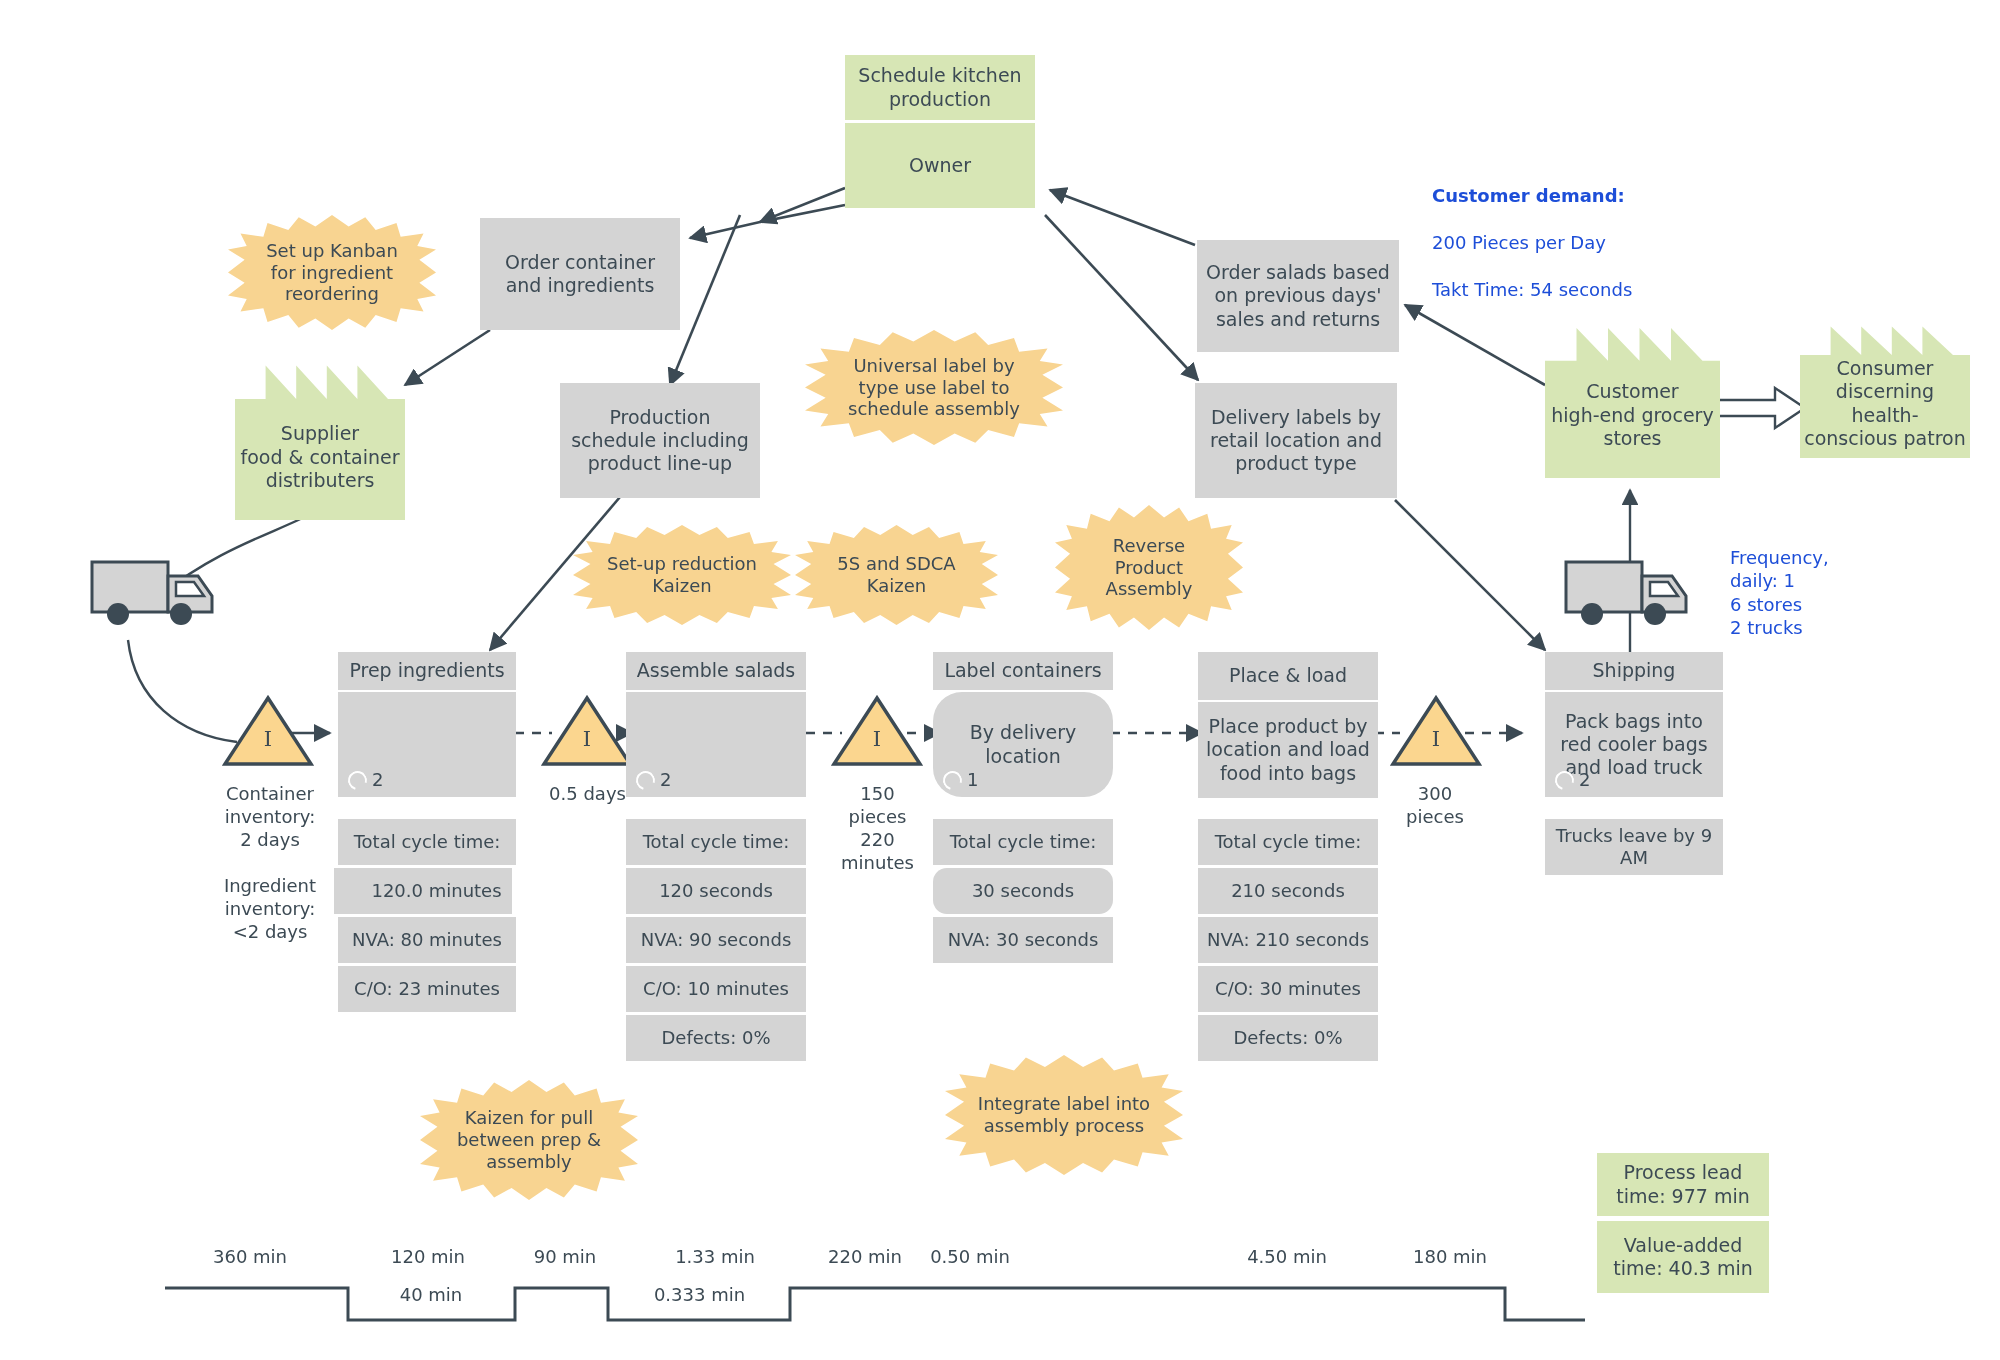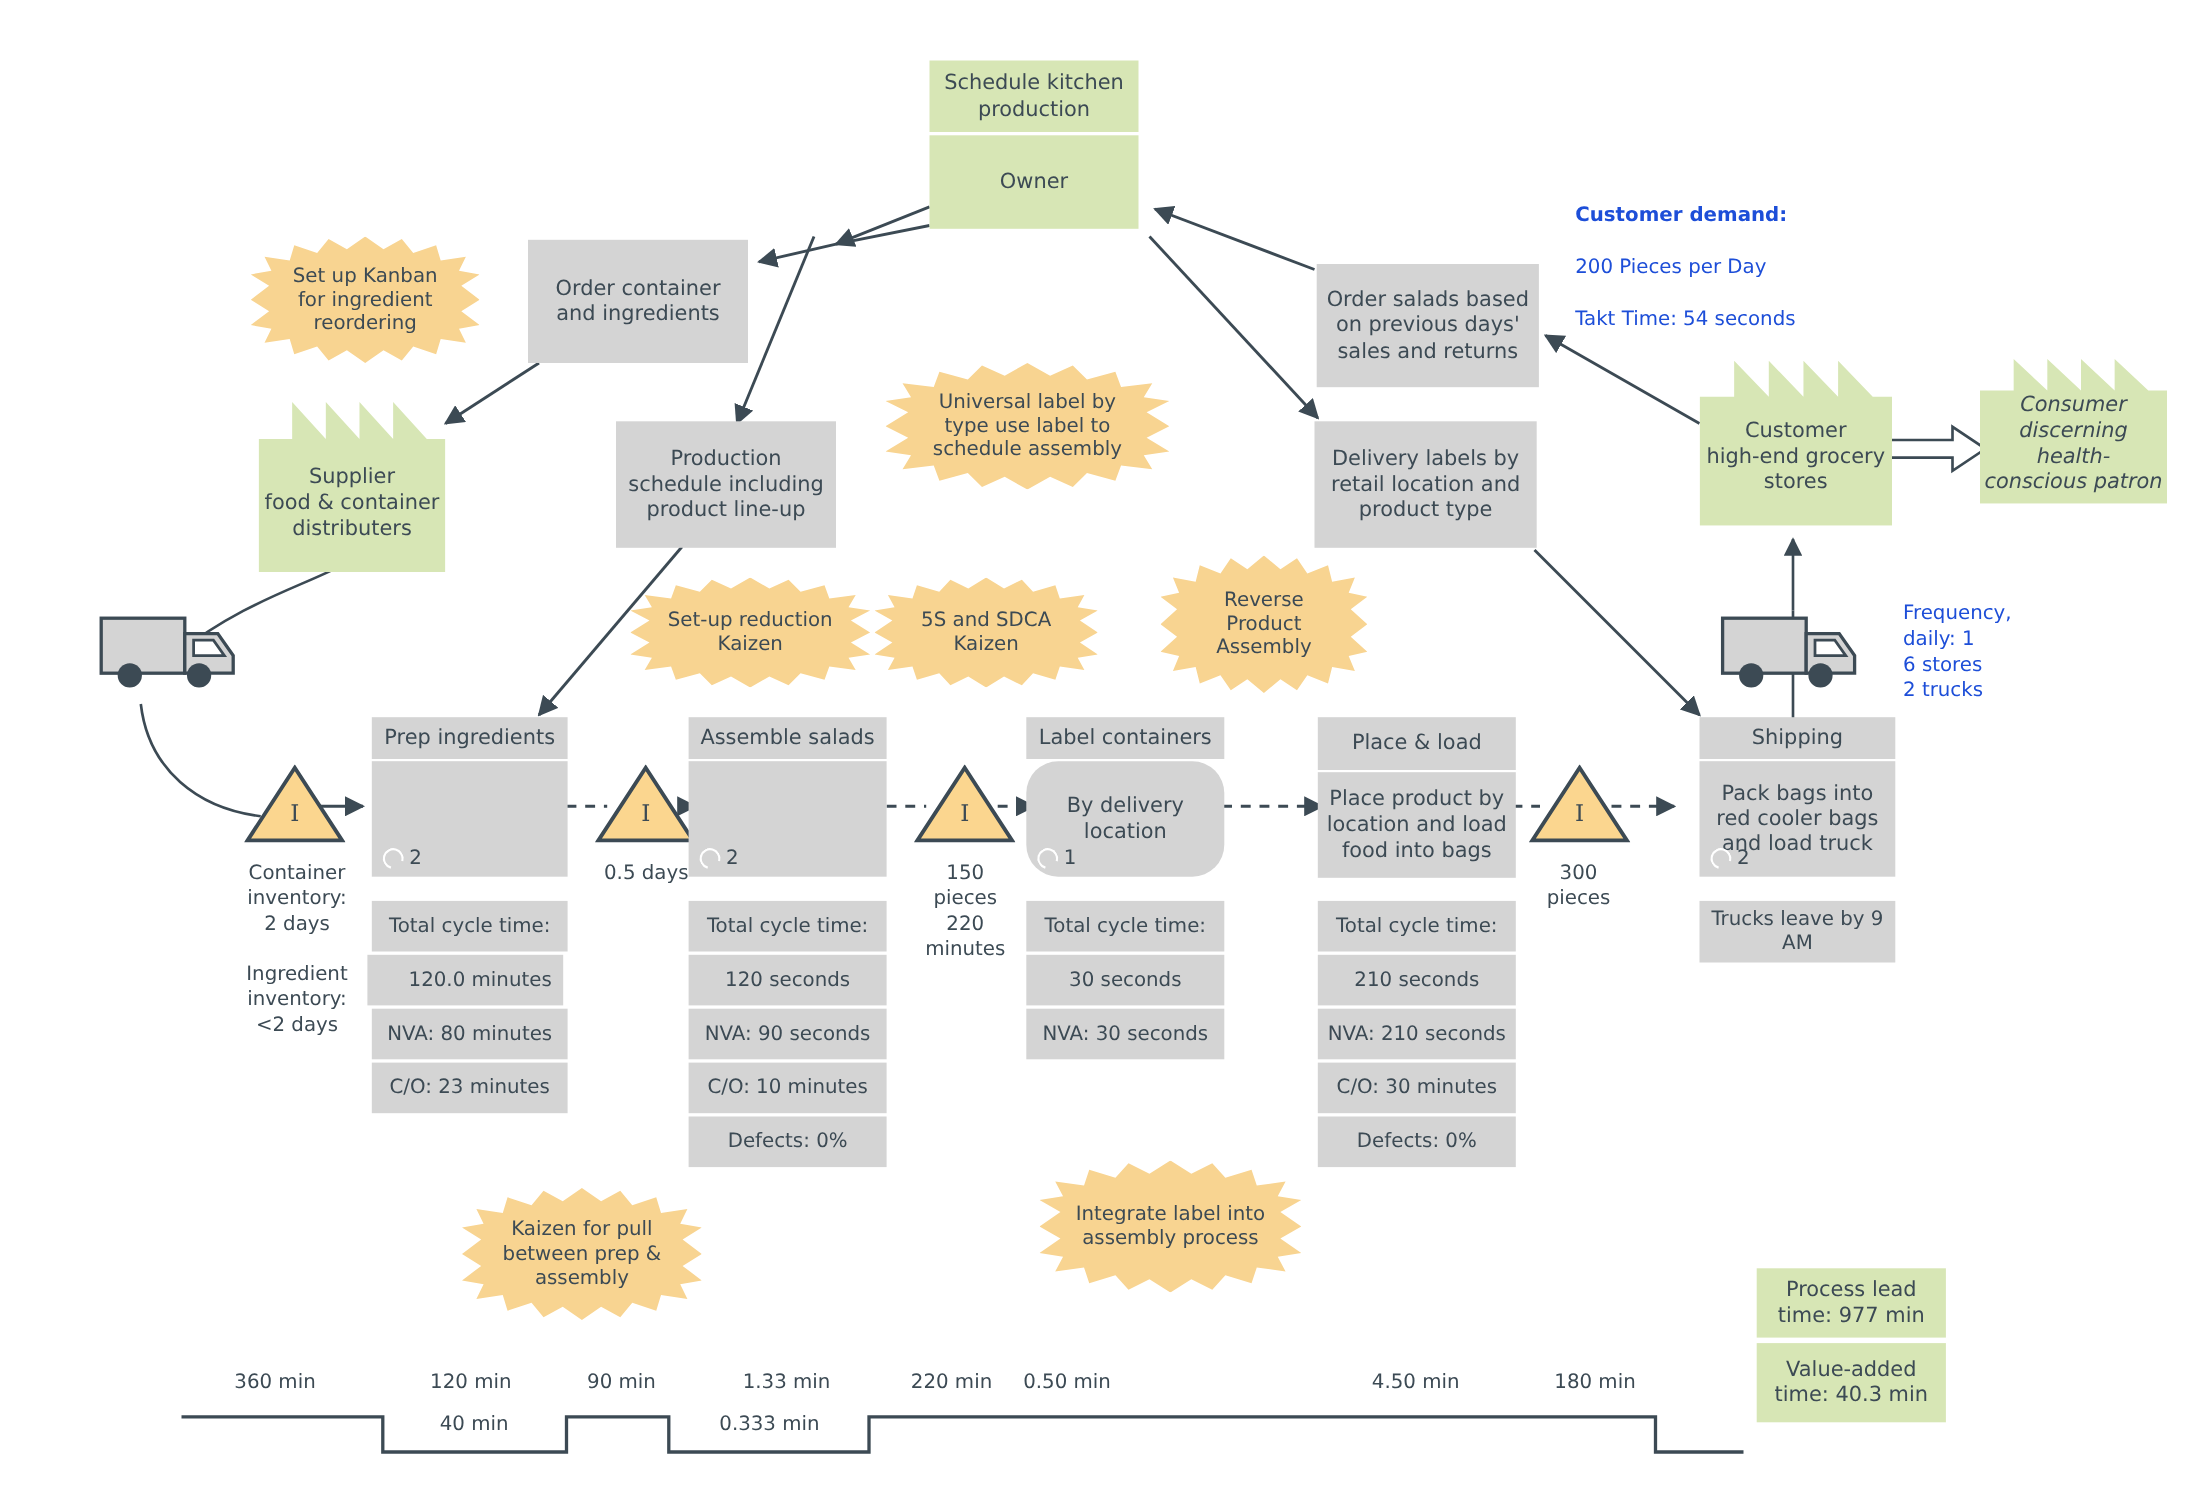"Consumer" span { font-style: italic -> none }
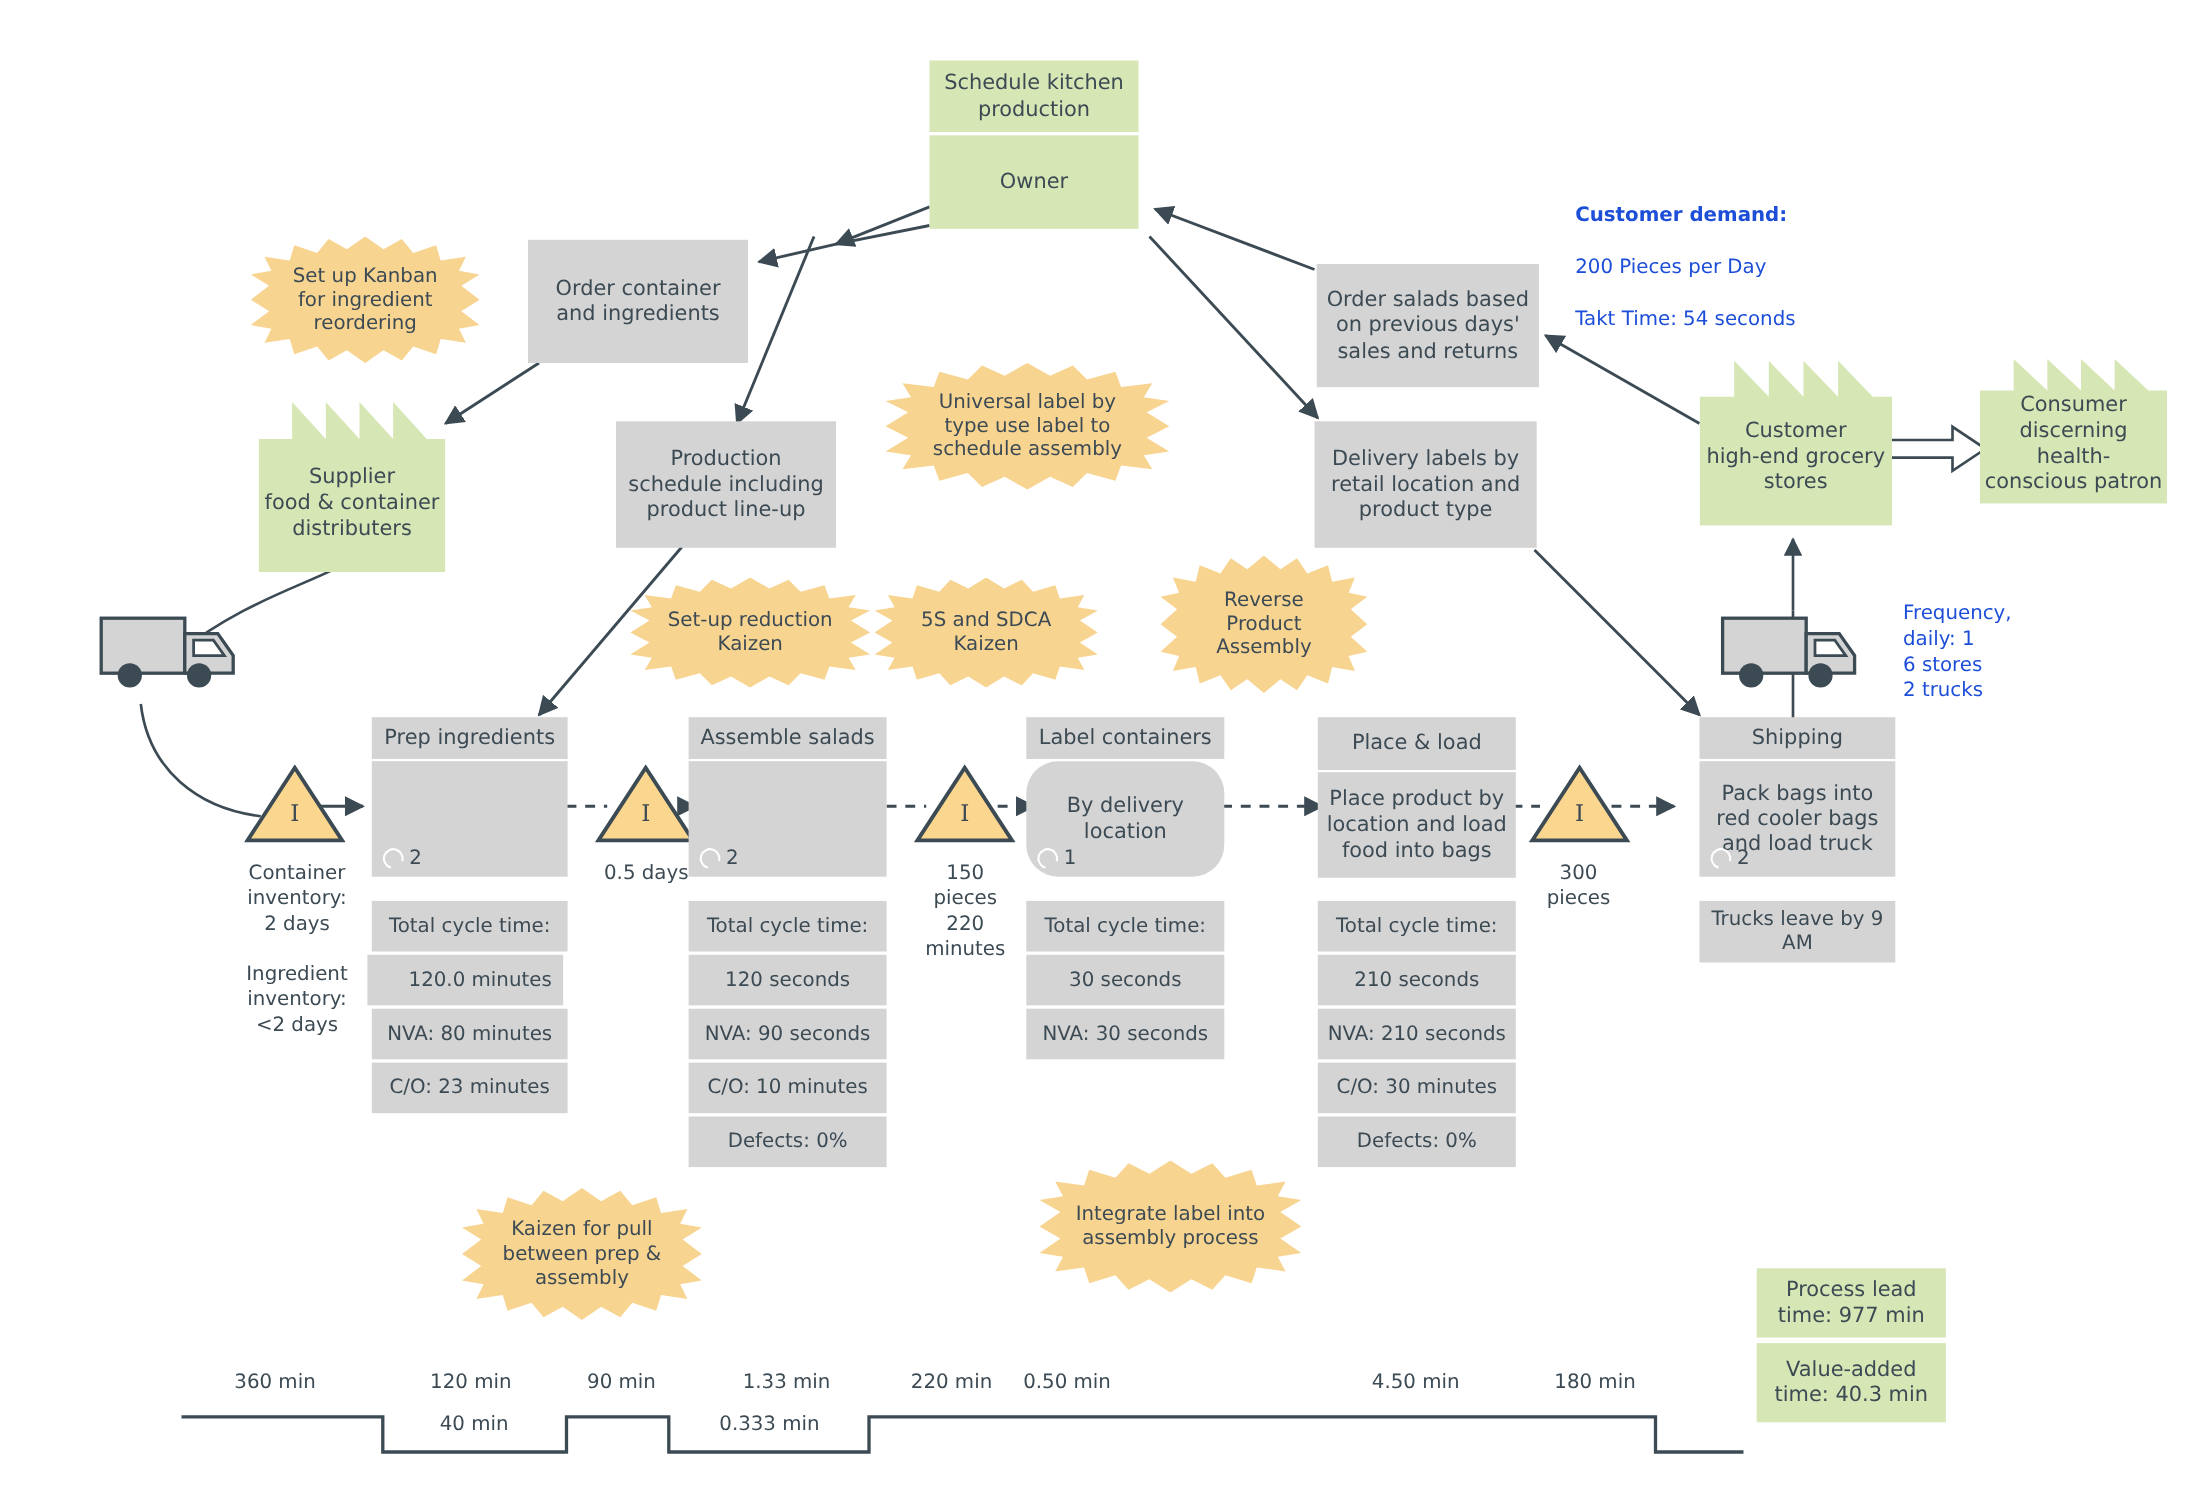"30 seconds" div.abs { border-radius: none -> 14px }
